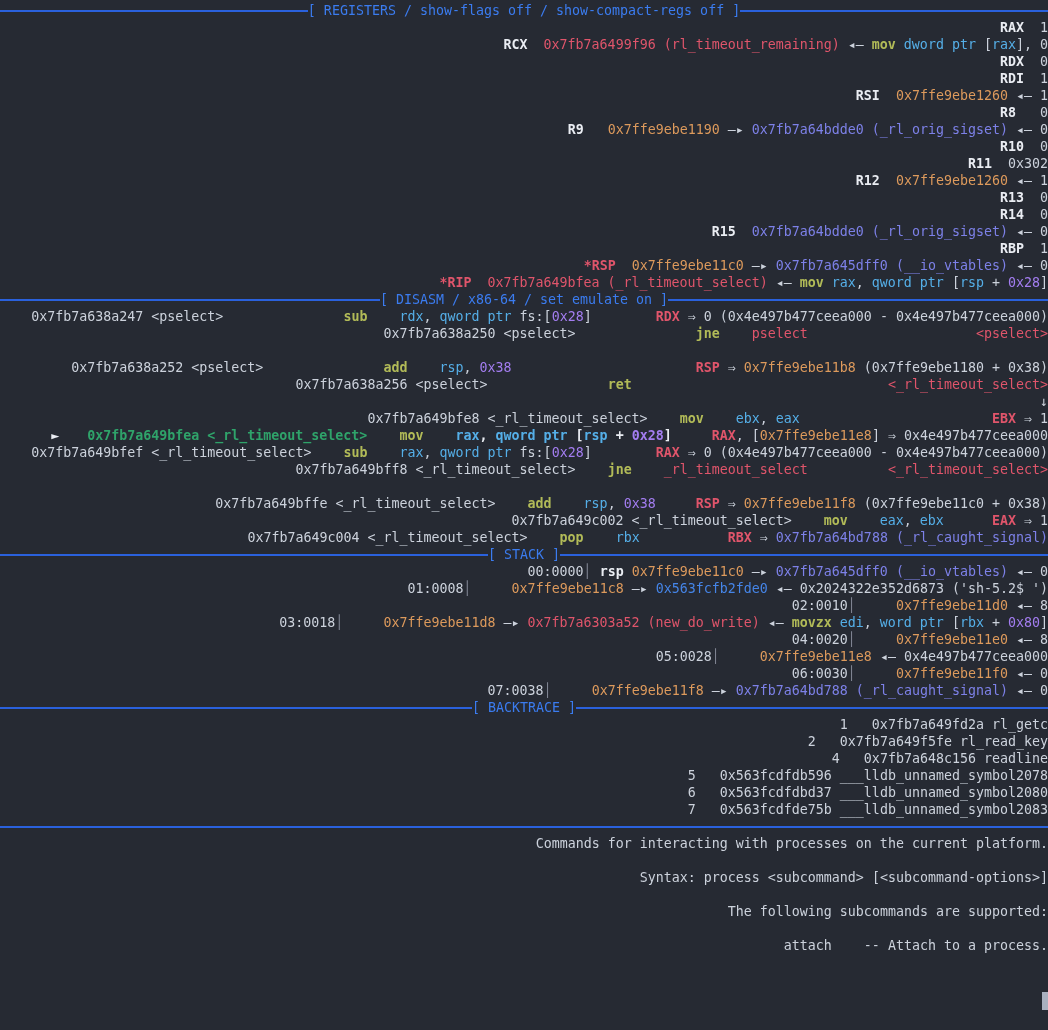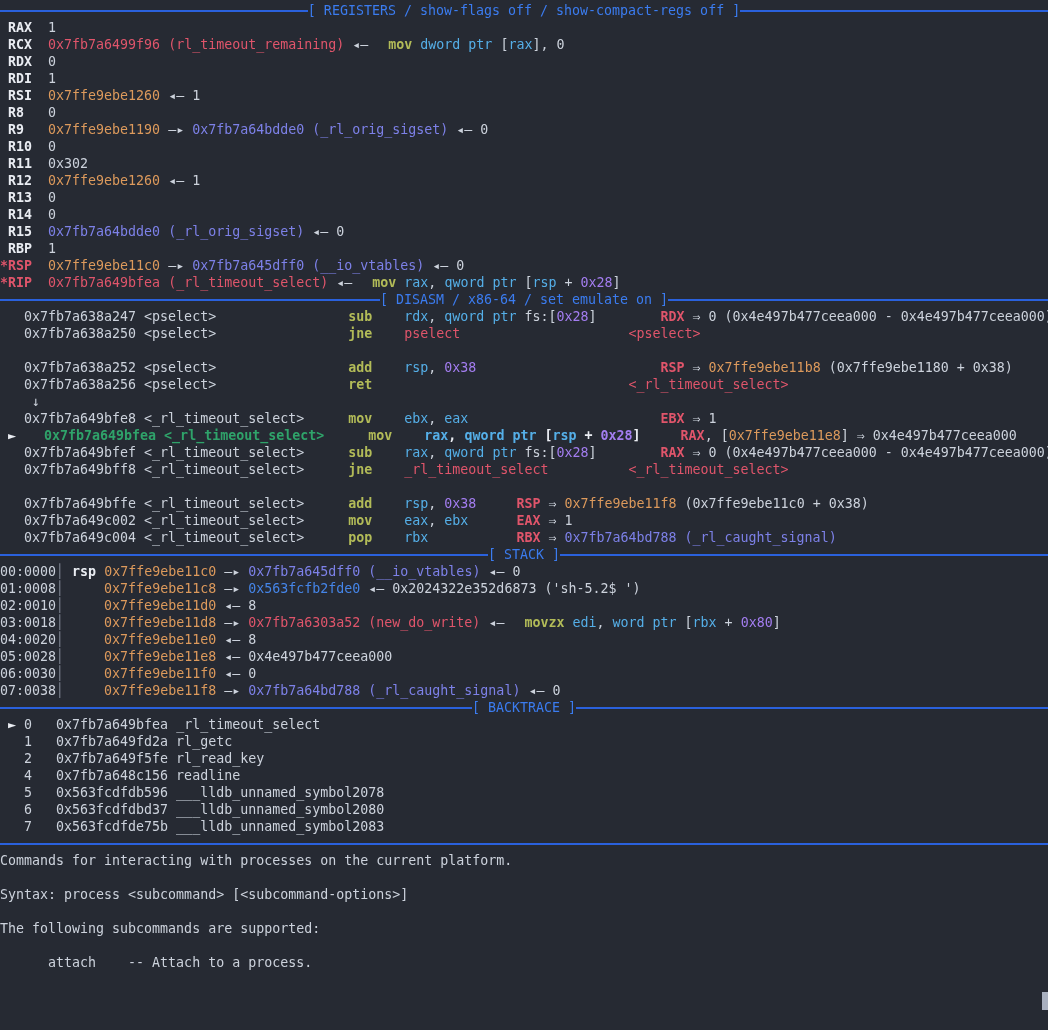"[ REGISTERS / show-flags off" .row { text-align: none -> right }
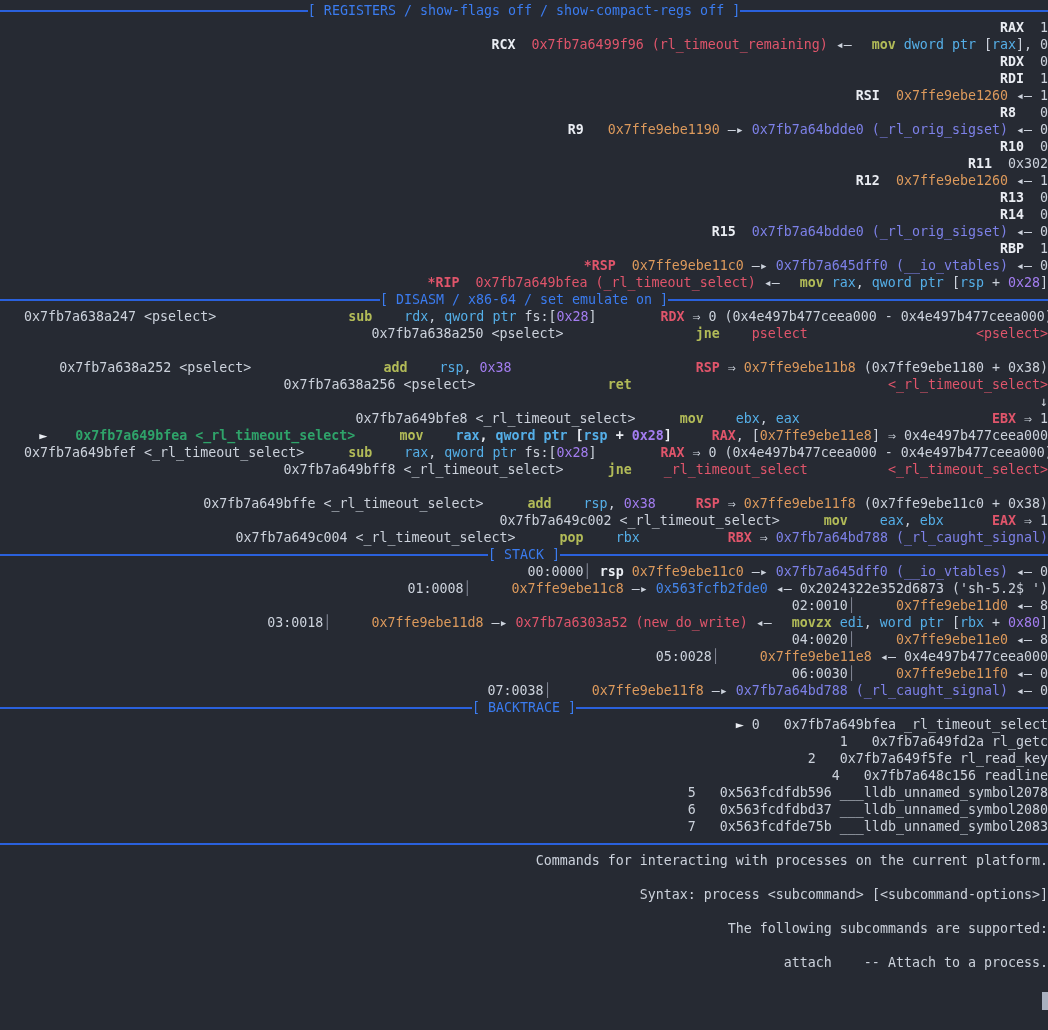"mov" .seg-g { margin-left: 12px -> none }
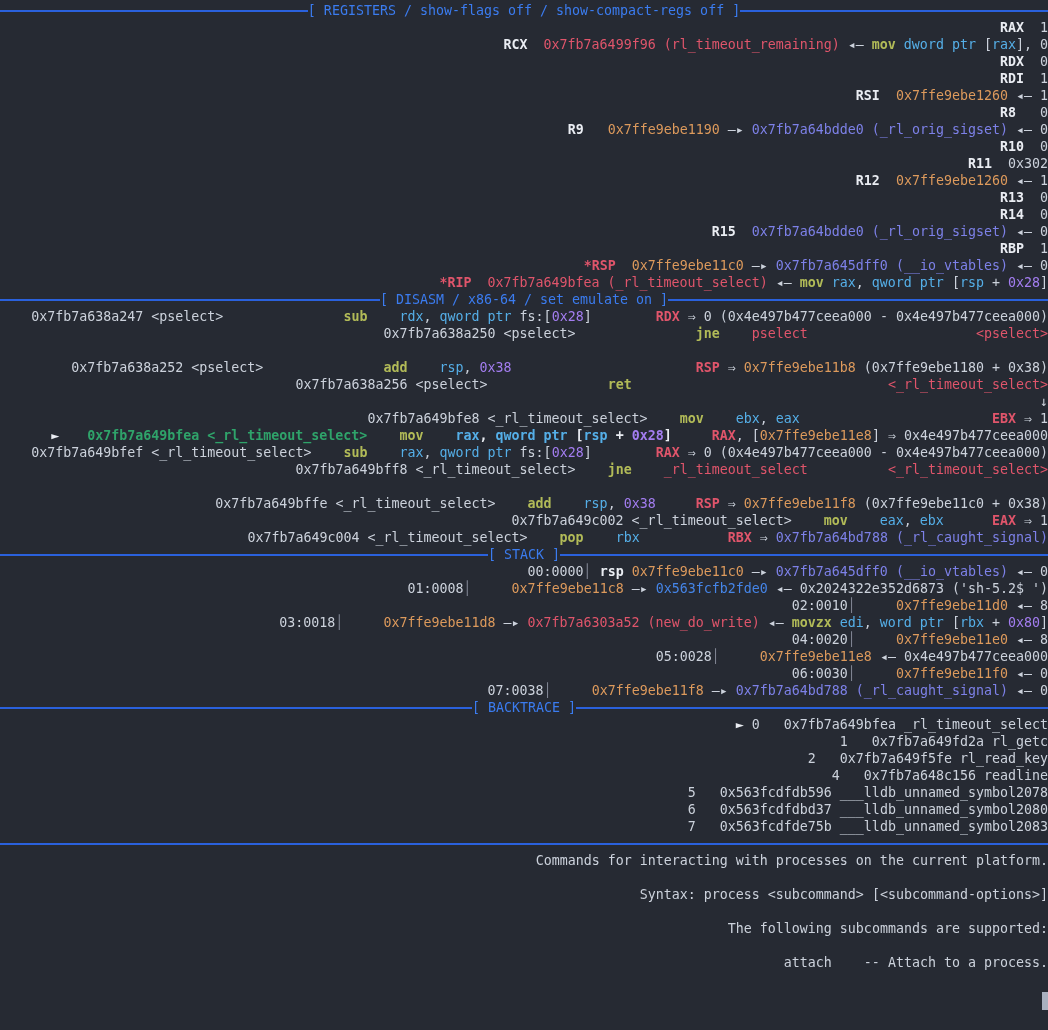"► 0 0x7fb7a649bfea _rl_timeout_select" div.row { html: <div><span> ► </span><span>0 0x7fb7a649bfea _rl_timeout_select</span></div> -> none }
